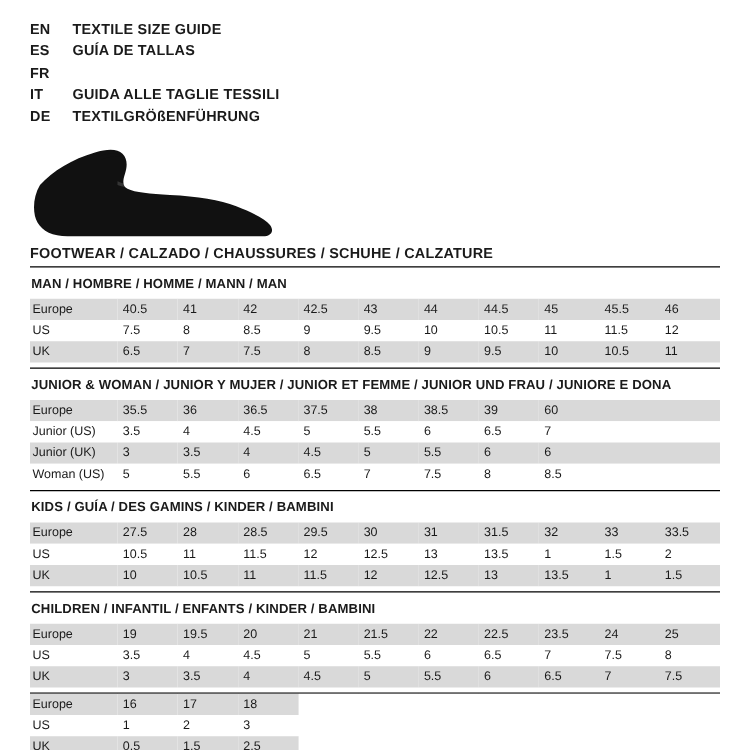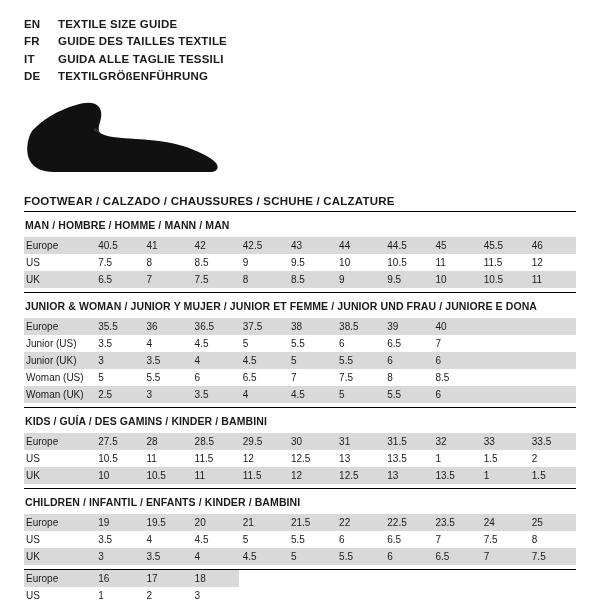"ES" div.lang-row { html: none -> <div> <span>ES</span> <span>GUÍA DE TALLAS</span> </div> }
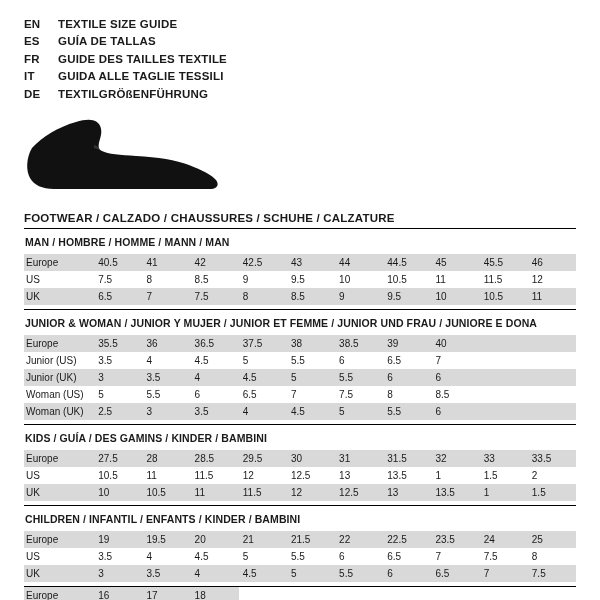"GUIDE DES TAILLES TEXTILE" span.lang-title { html: <span>GUIDE DES TAILLES TEXTILE</span> -> none }
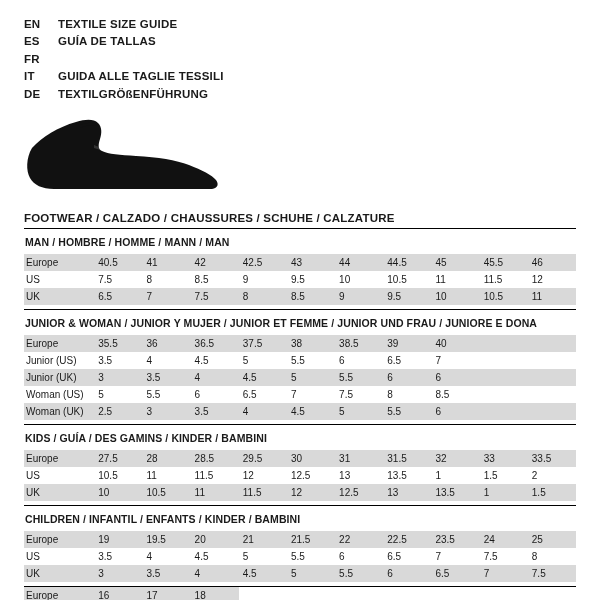"FOOTWEAR / CALZADO / CHAUSSURES" .footwear-line { margin-top: 17px -> 2px }
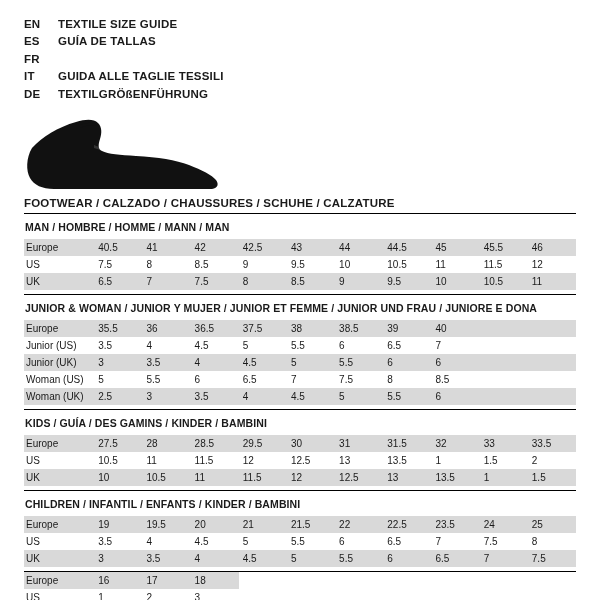"40" td { text: 40 -> 60 }
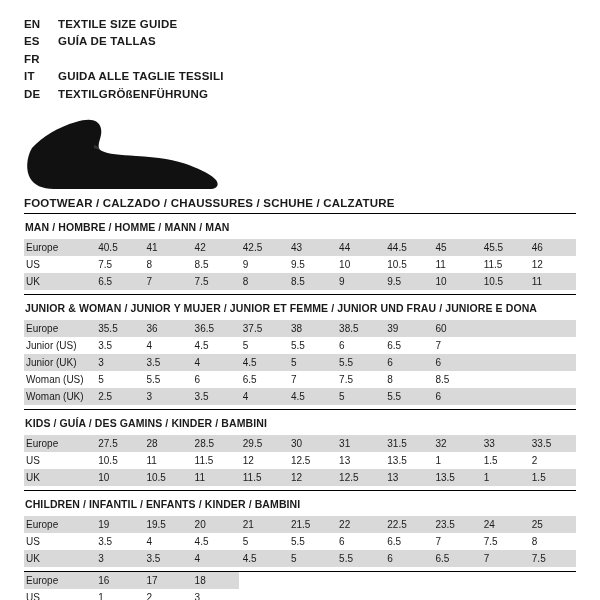"Woman (UK)" tr.shaded { html: <tr> <td>Woman (UK)</td> <td>2.5</td> <td>3</td> <td>3.5</td> <td>4</td> <td>4.5</td> <td>5</td> <td>5.5</td> <td>6</td> <td></td> <td></td> </tr> -> none }
